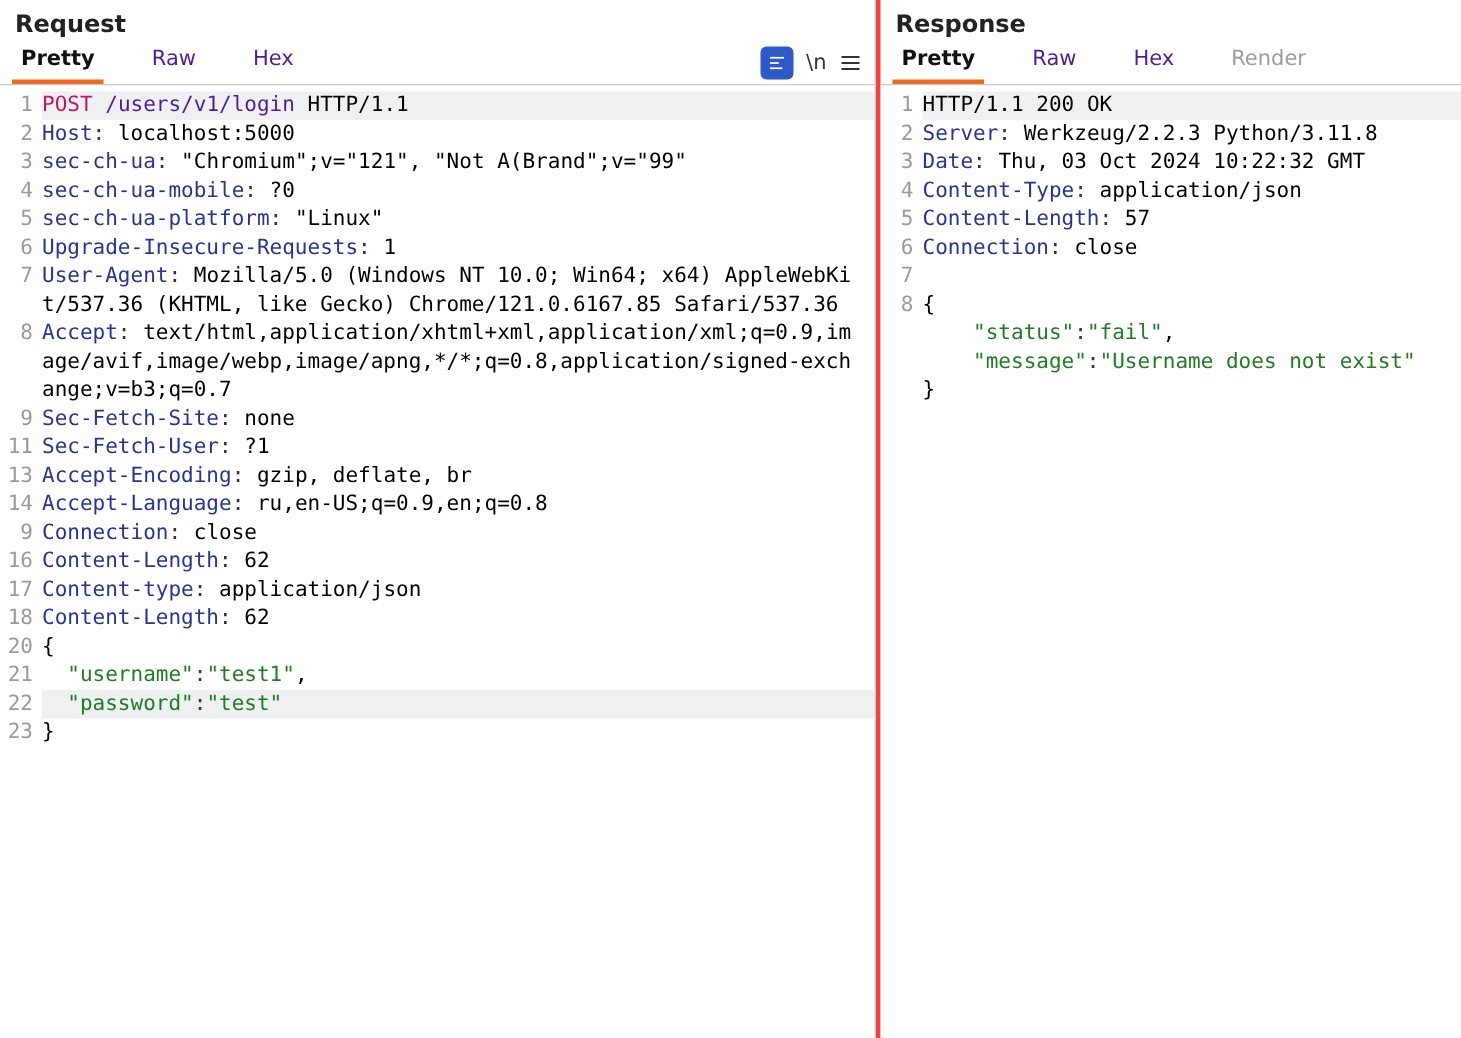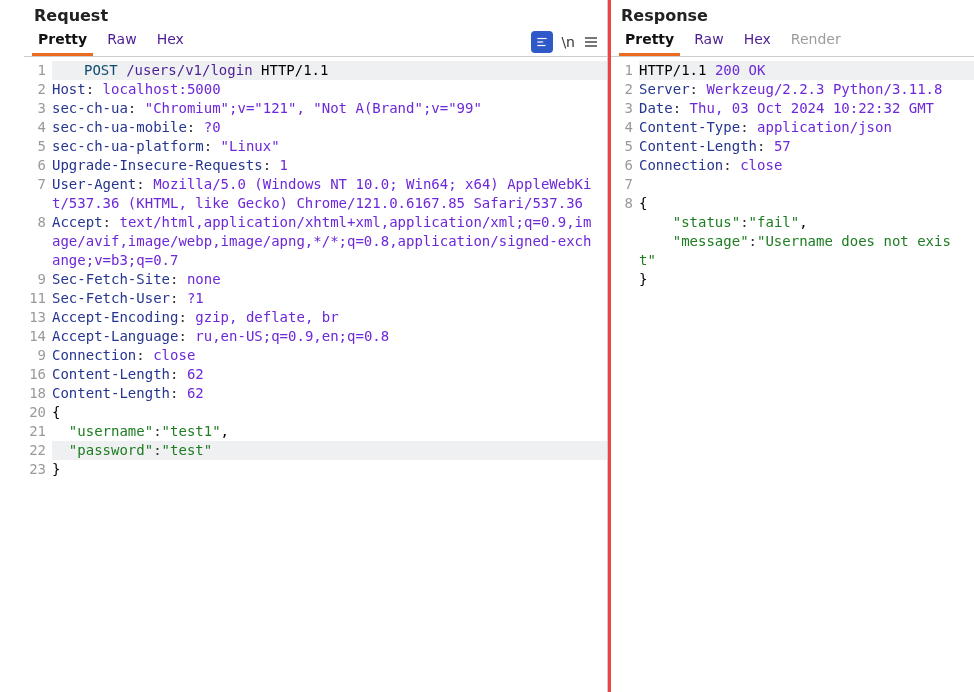"Request" .root { margin-left: 24px -> none }
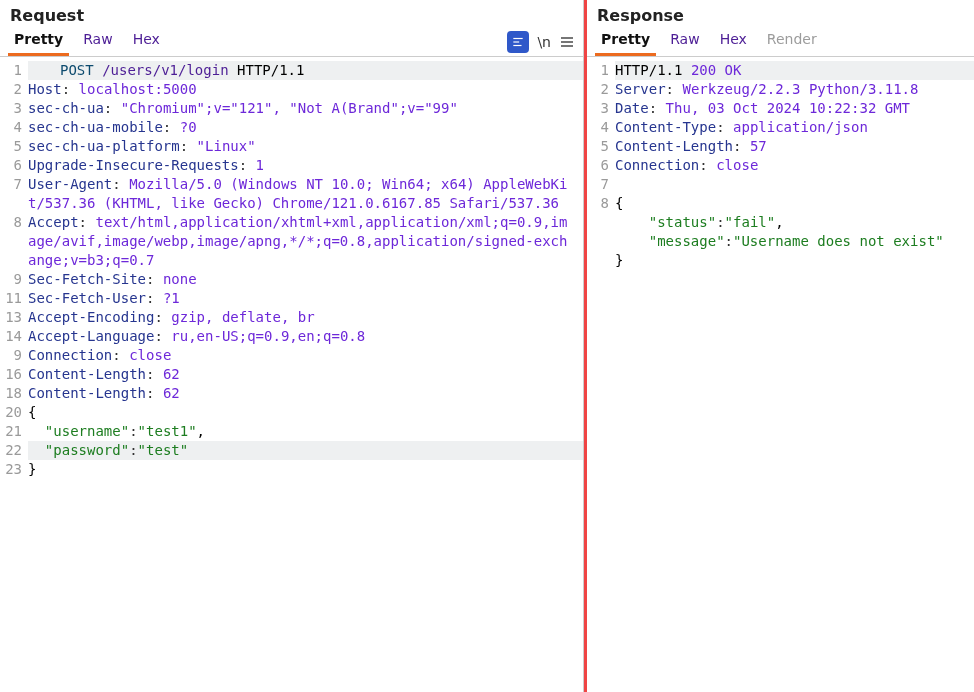"Pretty" .tabs { gap: 8px -> 26px }
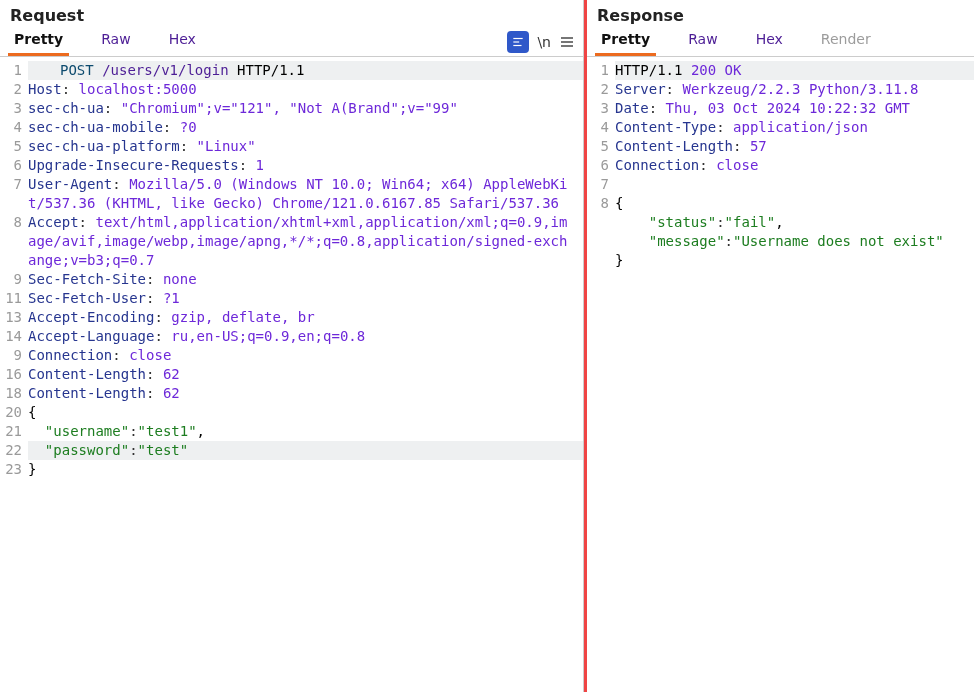"POST" .tk-method { color: #0c4a6e -> #be185d; padding-left: 32px -> none }
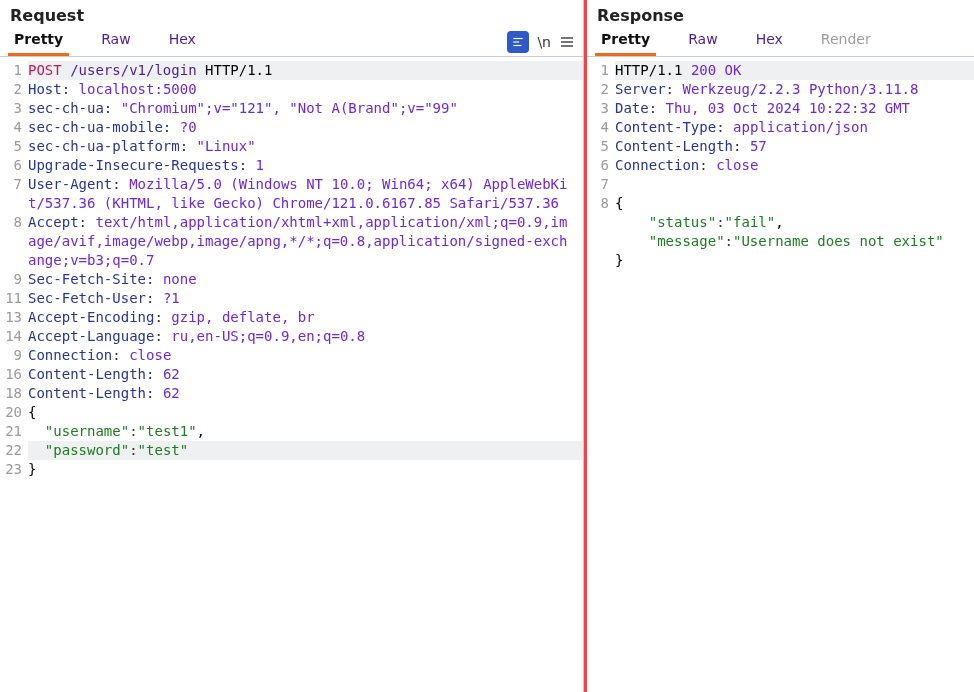"200 OK" .tk-val { color: #6d28d9 -> #000000 }
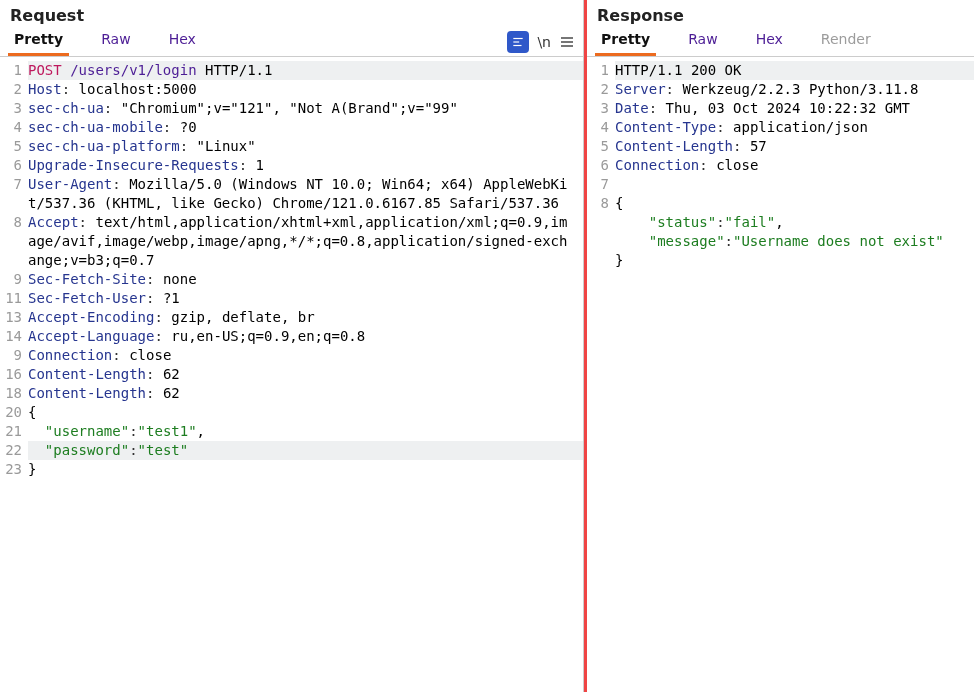"17" div.line { html: none -> <div> <div>17</div> <div><span>Content-type</span><span>:</span> <span>application/json</span></div> </div> }
